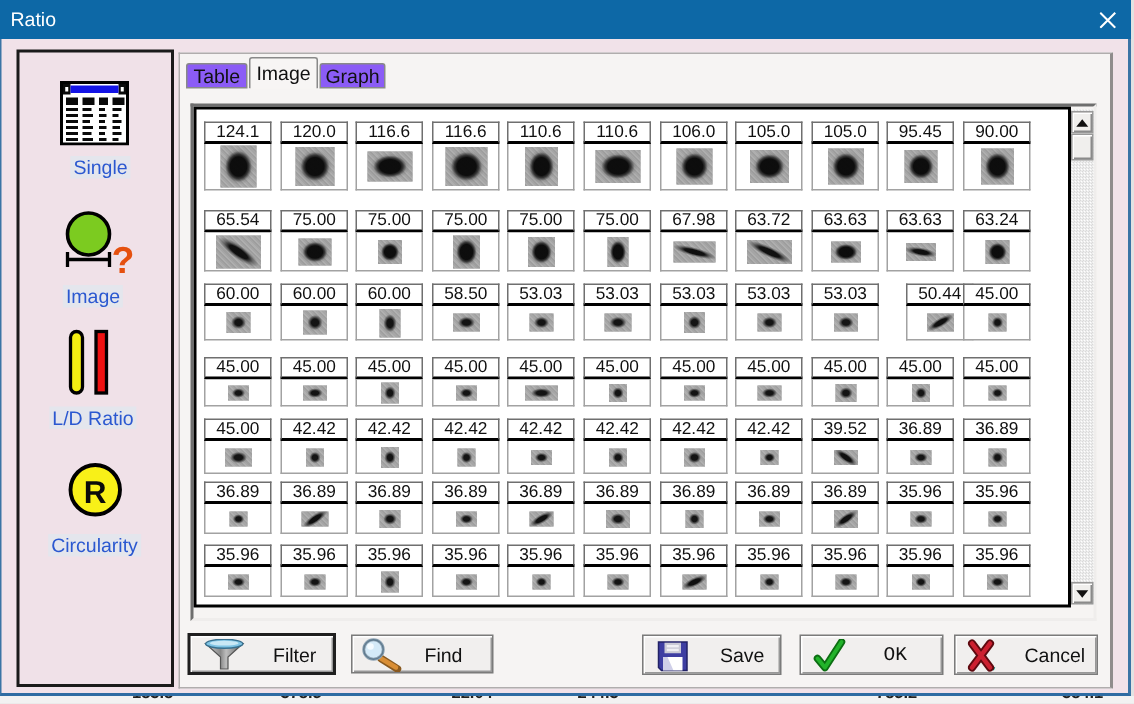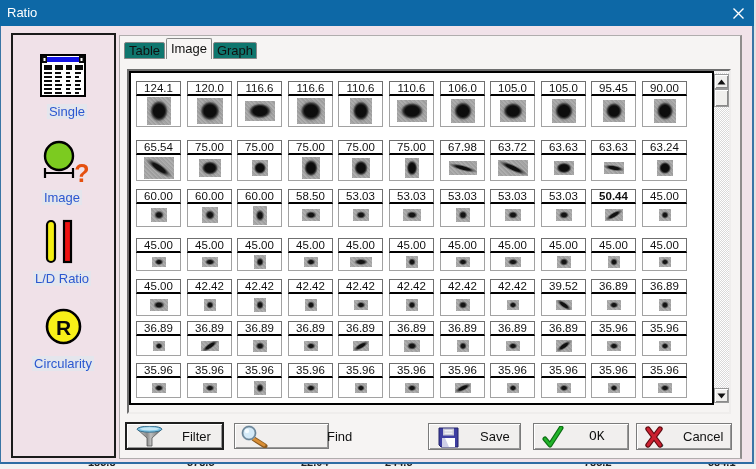"Table" .tab { background: #0f766e -> #8b5cf6 }
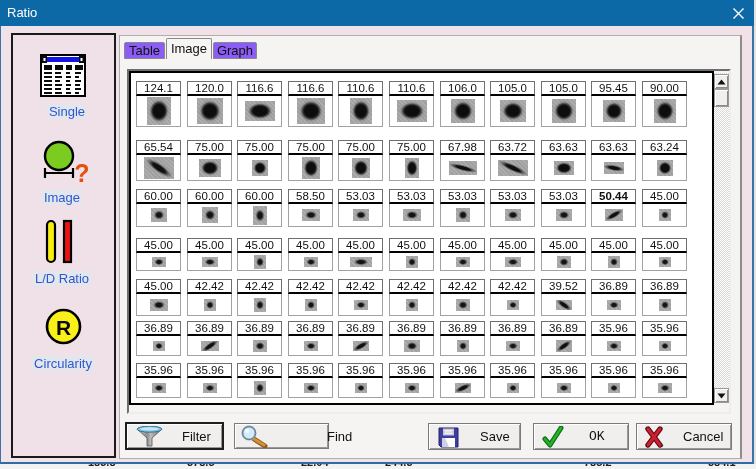"50.44" div.cell { font-weight: bold -> none; left: 591px -> 604px }
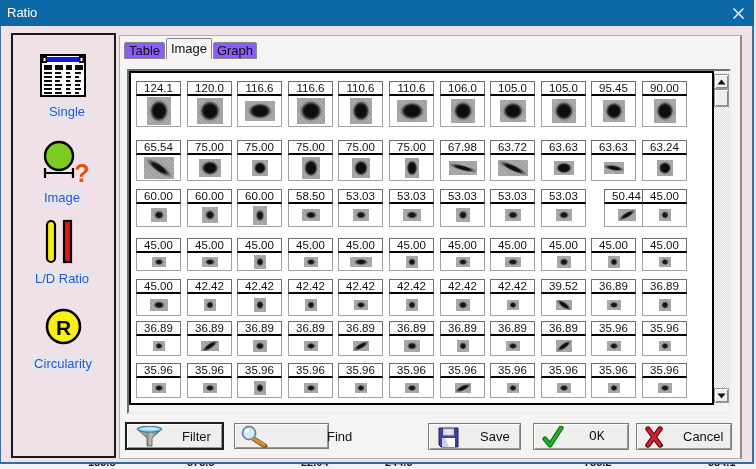"Find" span.lbl { margin-left: 44px -> none }
